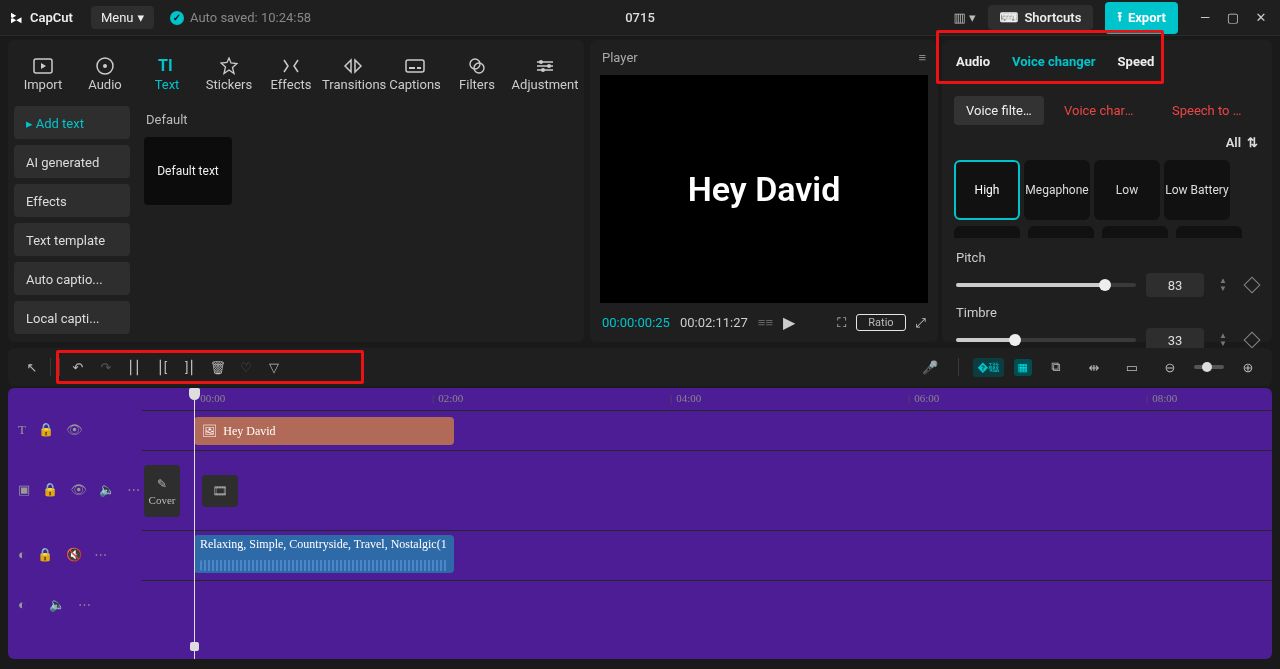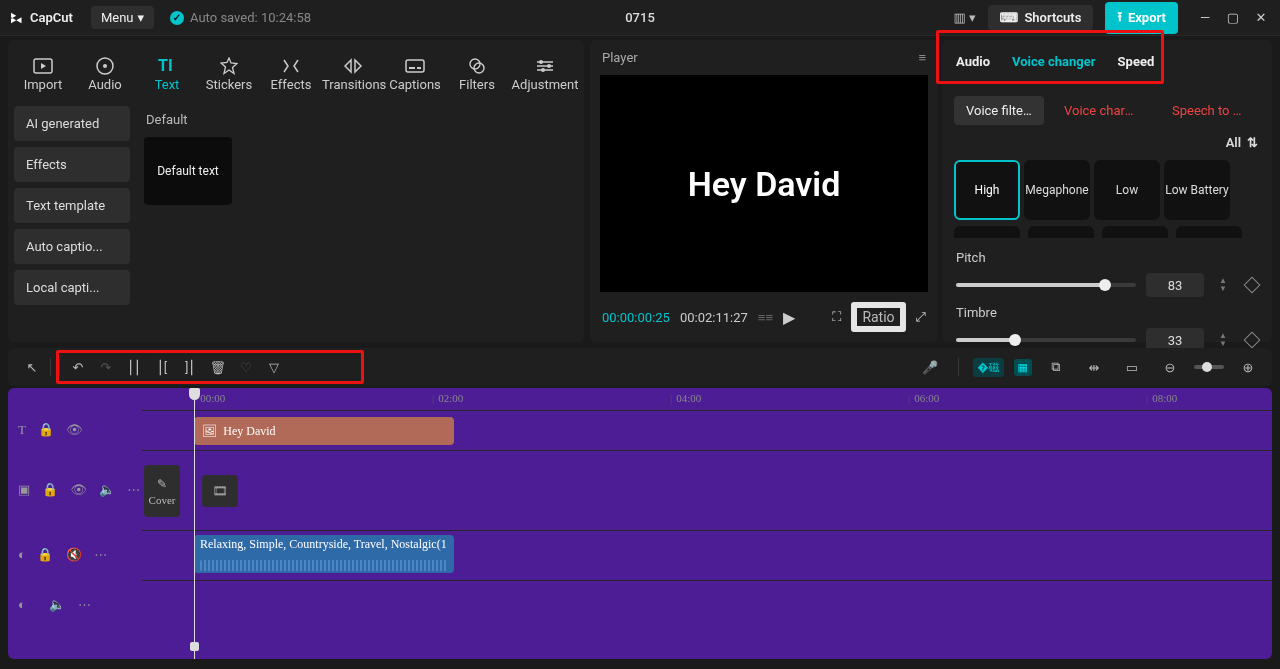"Add text" div.lib-side-item { html: none -> <div>Add text</div> }
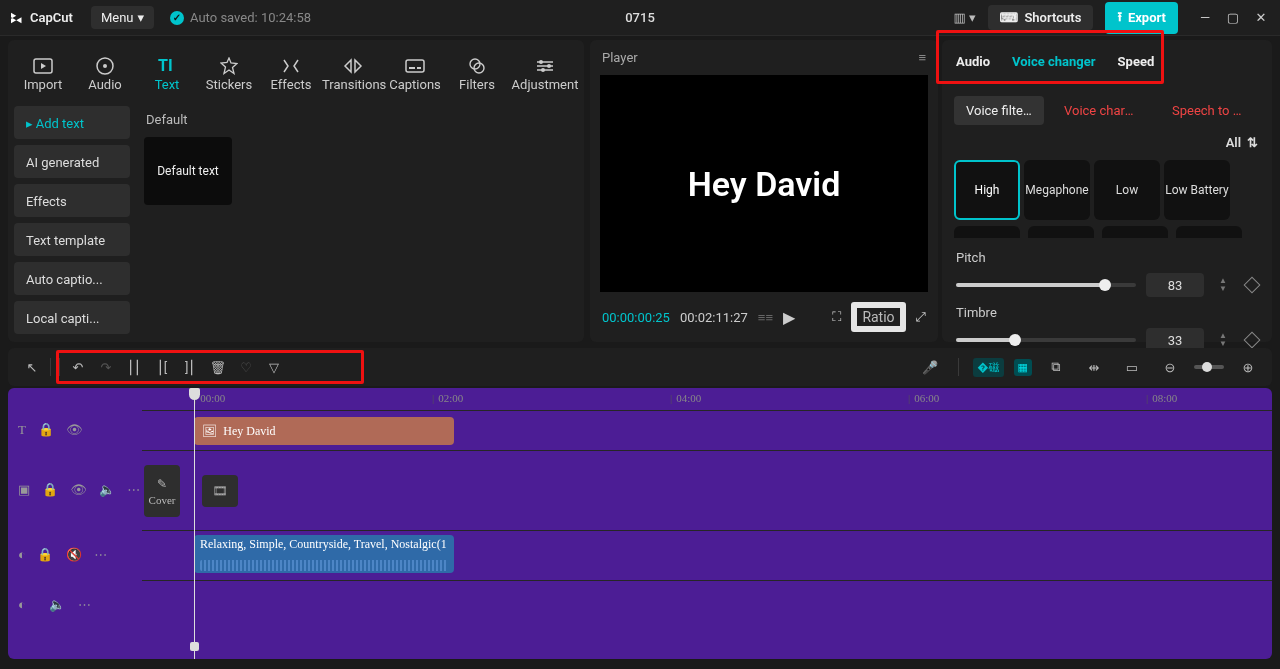"Ratio" .ratio-box { border: 6px solid #e5e5e5 -> 1px solid #e5e5e5; font-size: 14px -> 11px; padding: 1px 5px -> 1px 11px }
